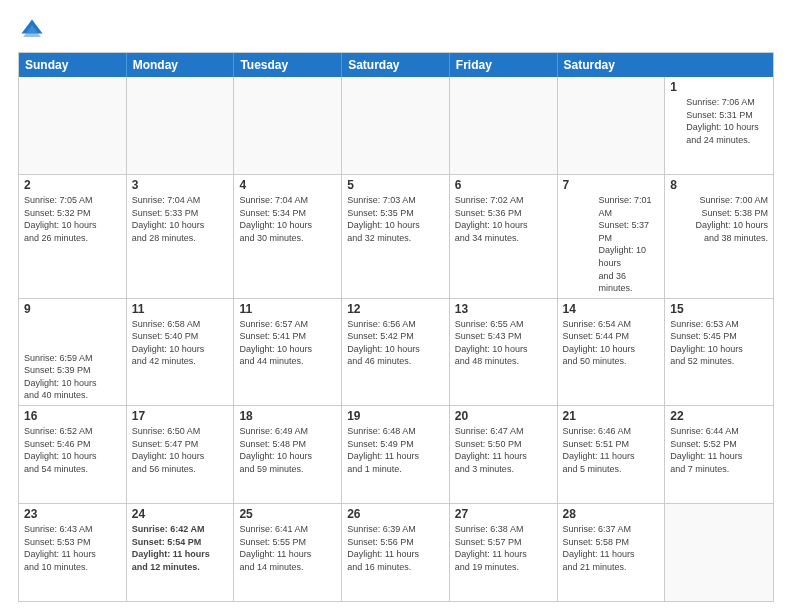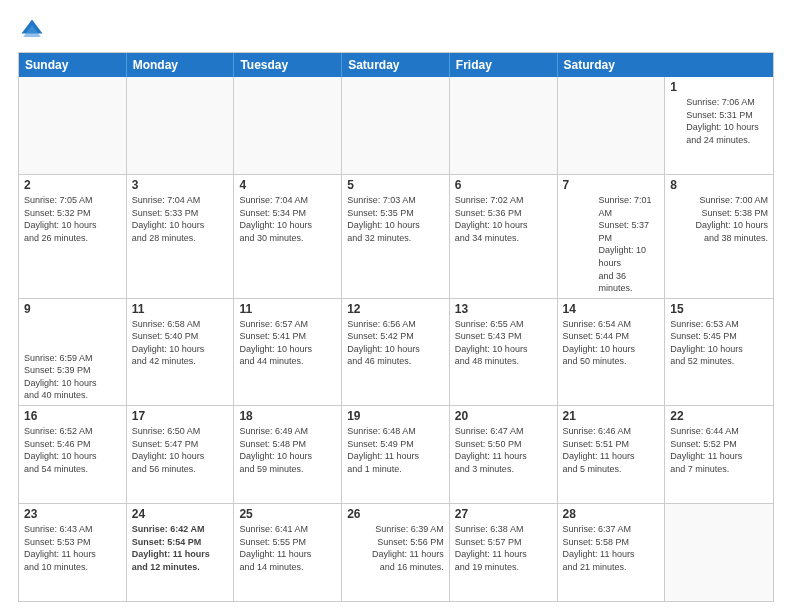"Sunrise: 6:39 AM" div.cell-text { text-align: right -> none }
